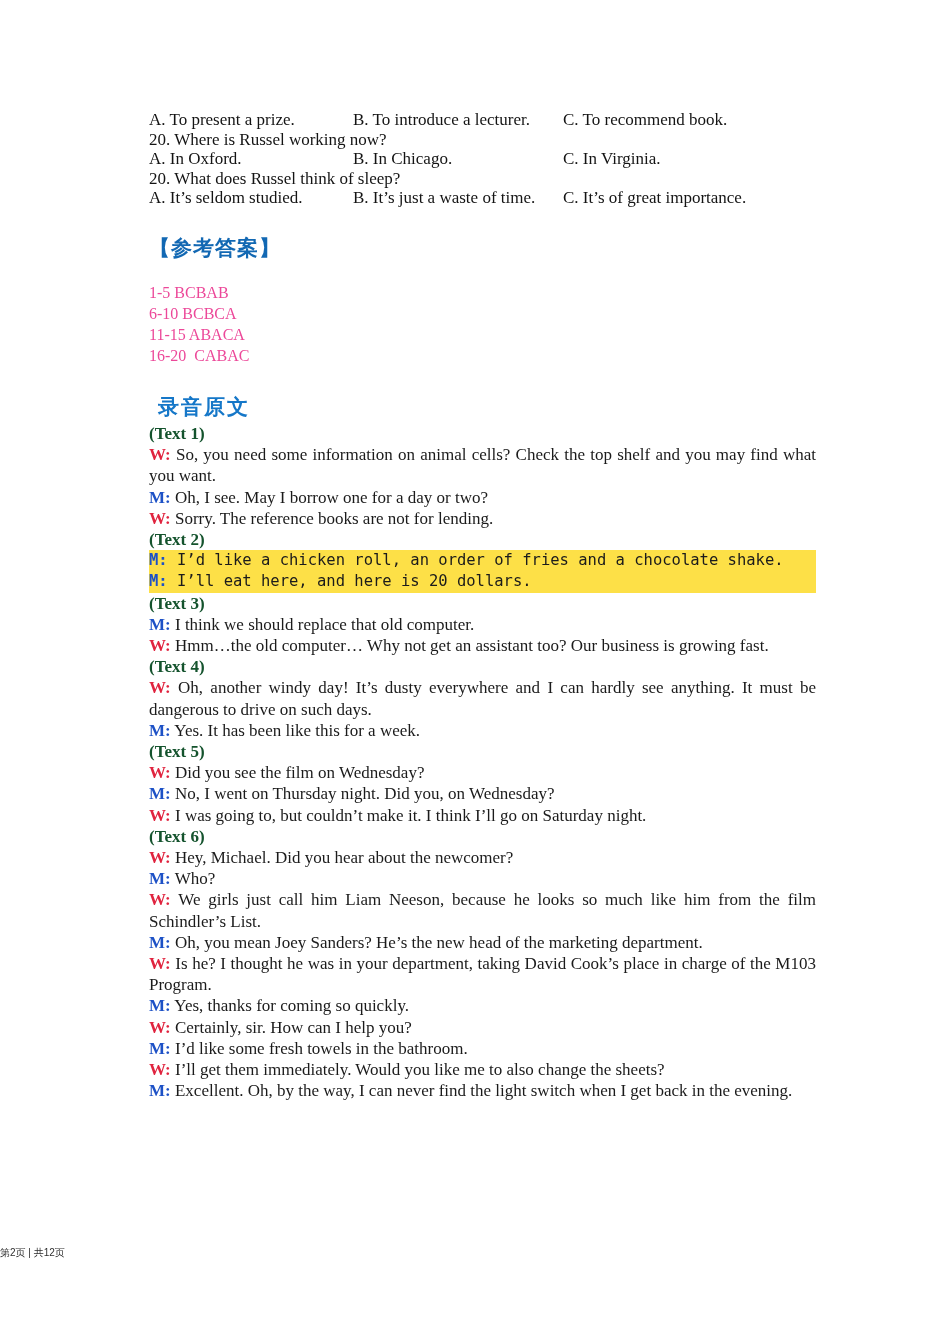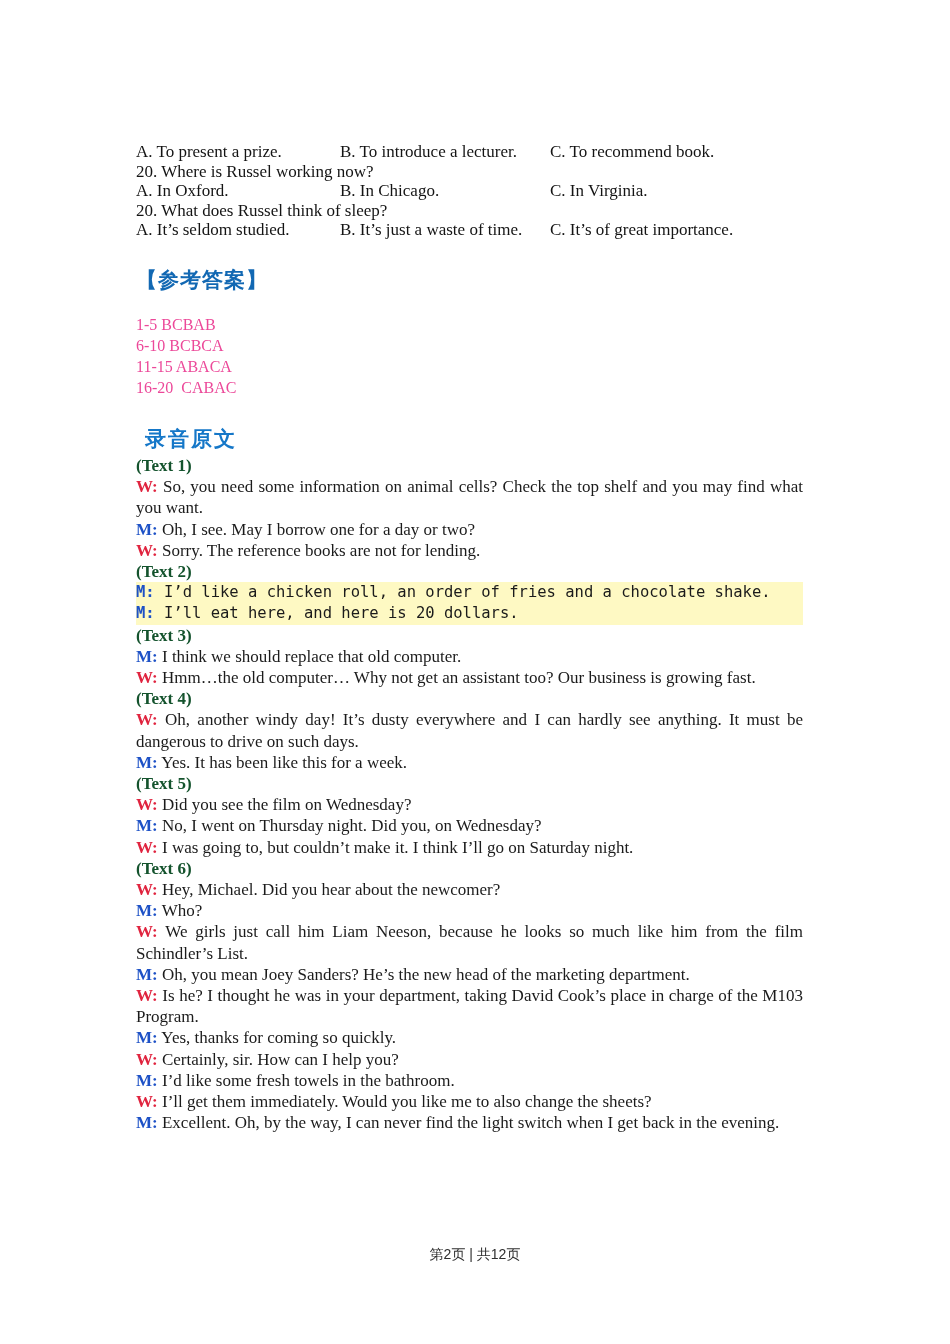"A. To present a prize." .page { left: 136px -> 149px; margin-top: 32px -> none }
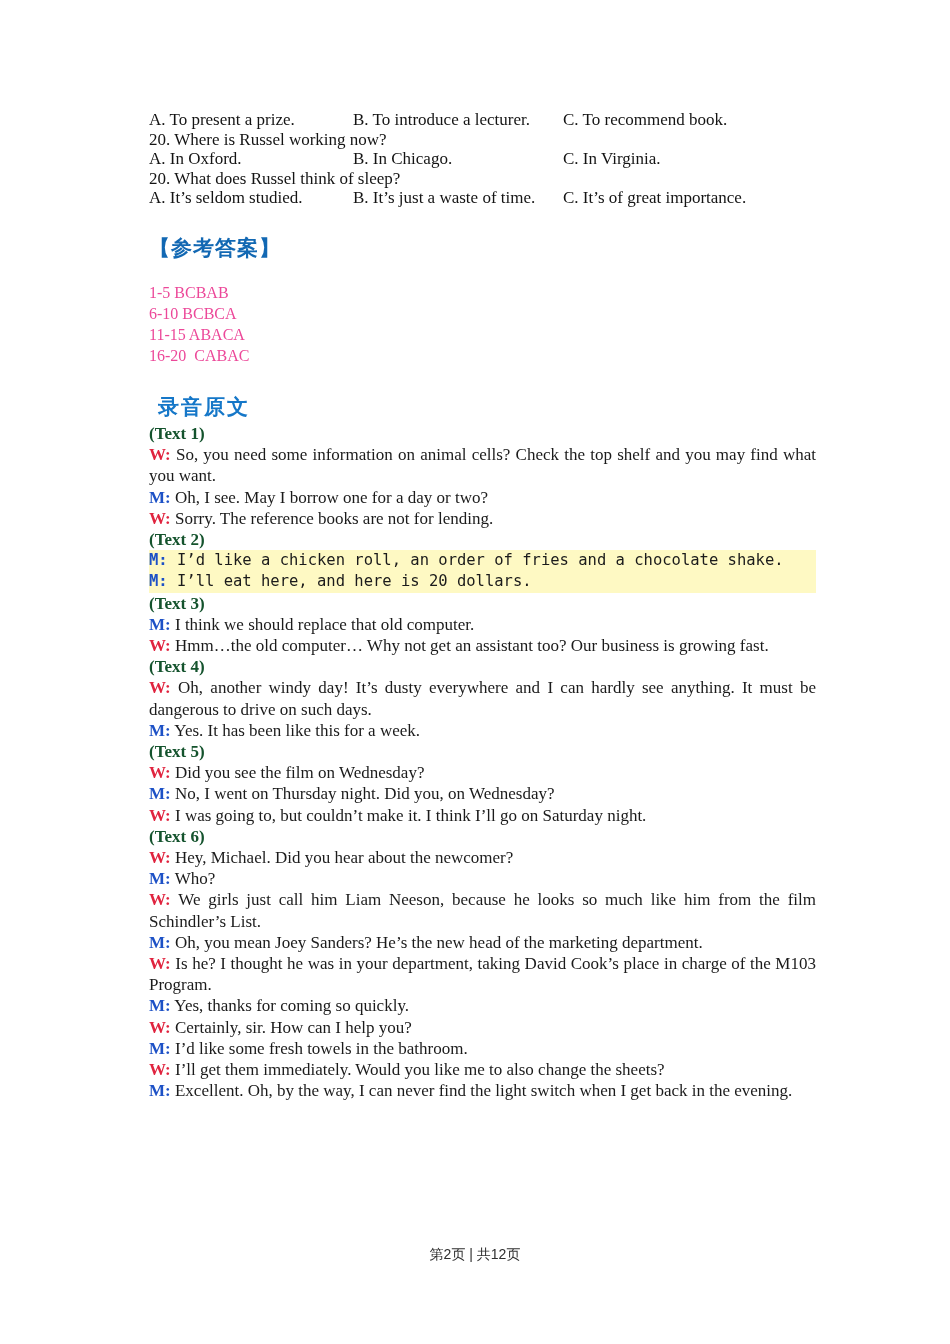"M: I’d like a chicken" .mono-block .t-line { background: #fef9c3 -> #fde047 }
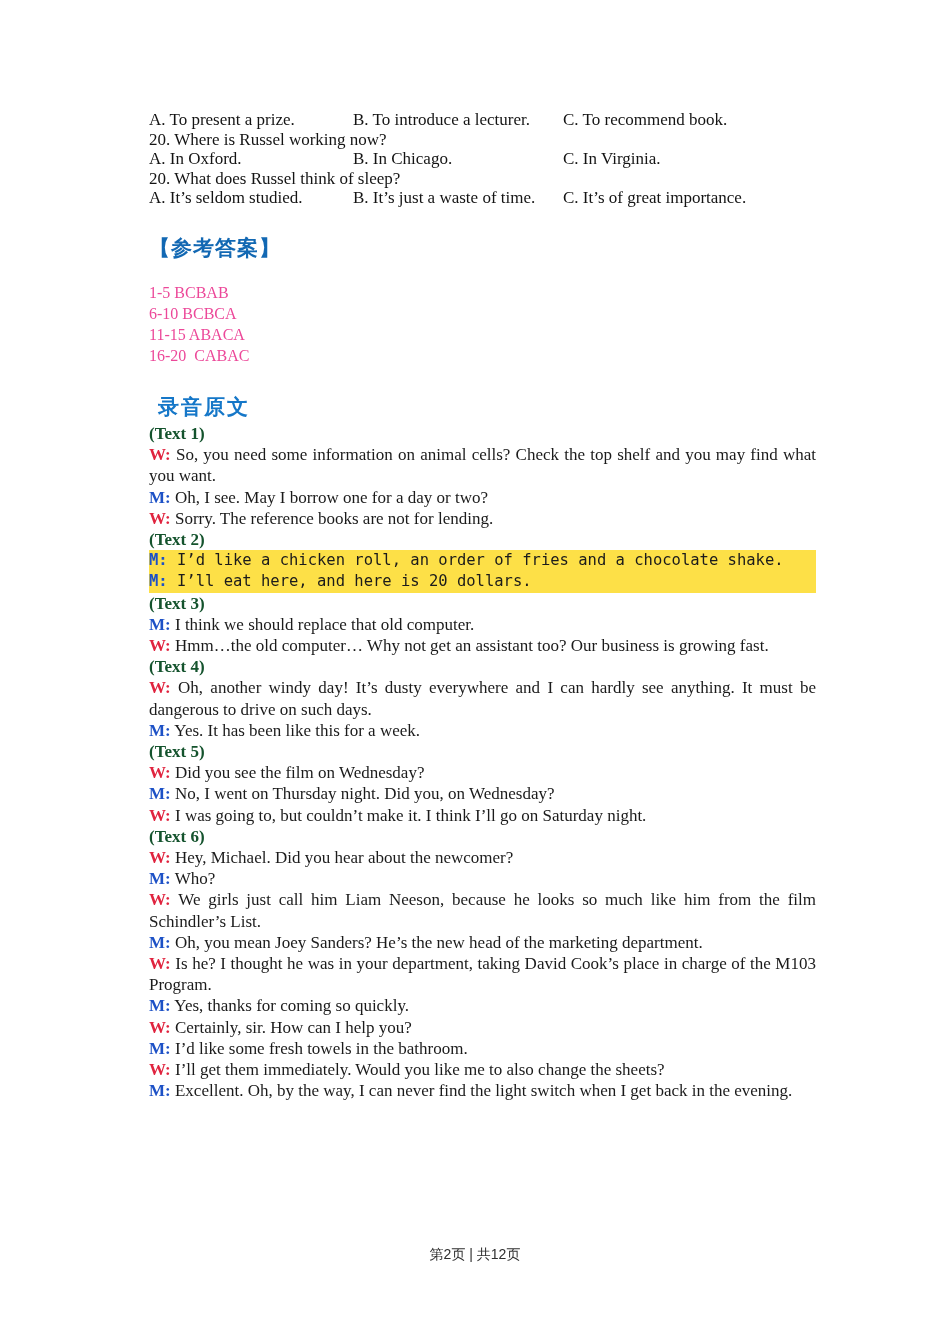"第2页 | 共12页" .footer { font-size: 14px -> 10px; text-align: center -> none }
